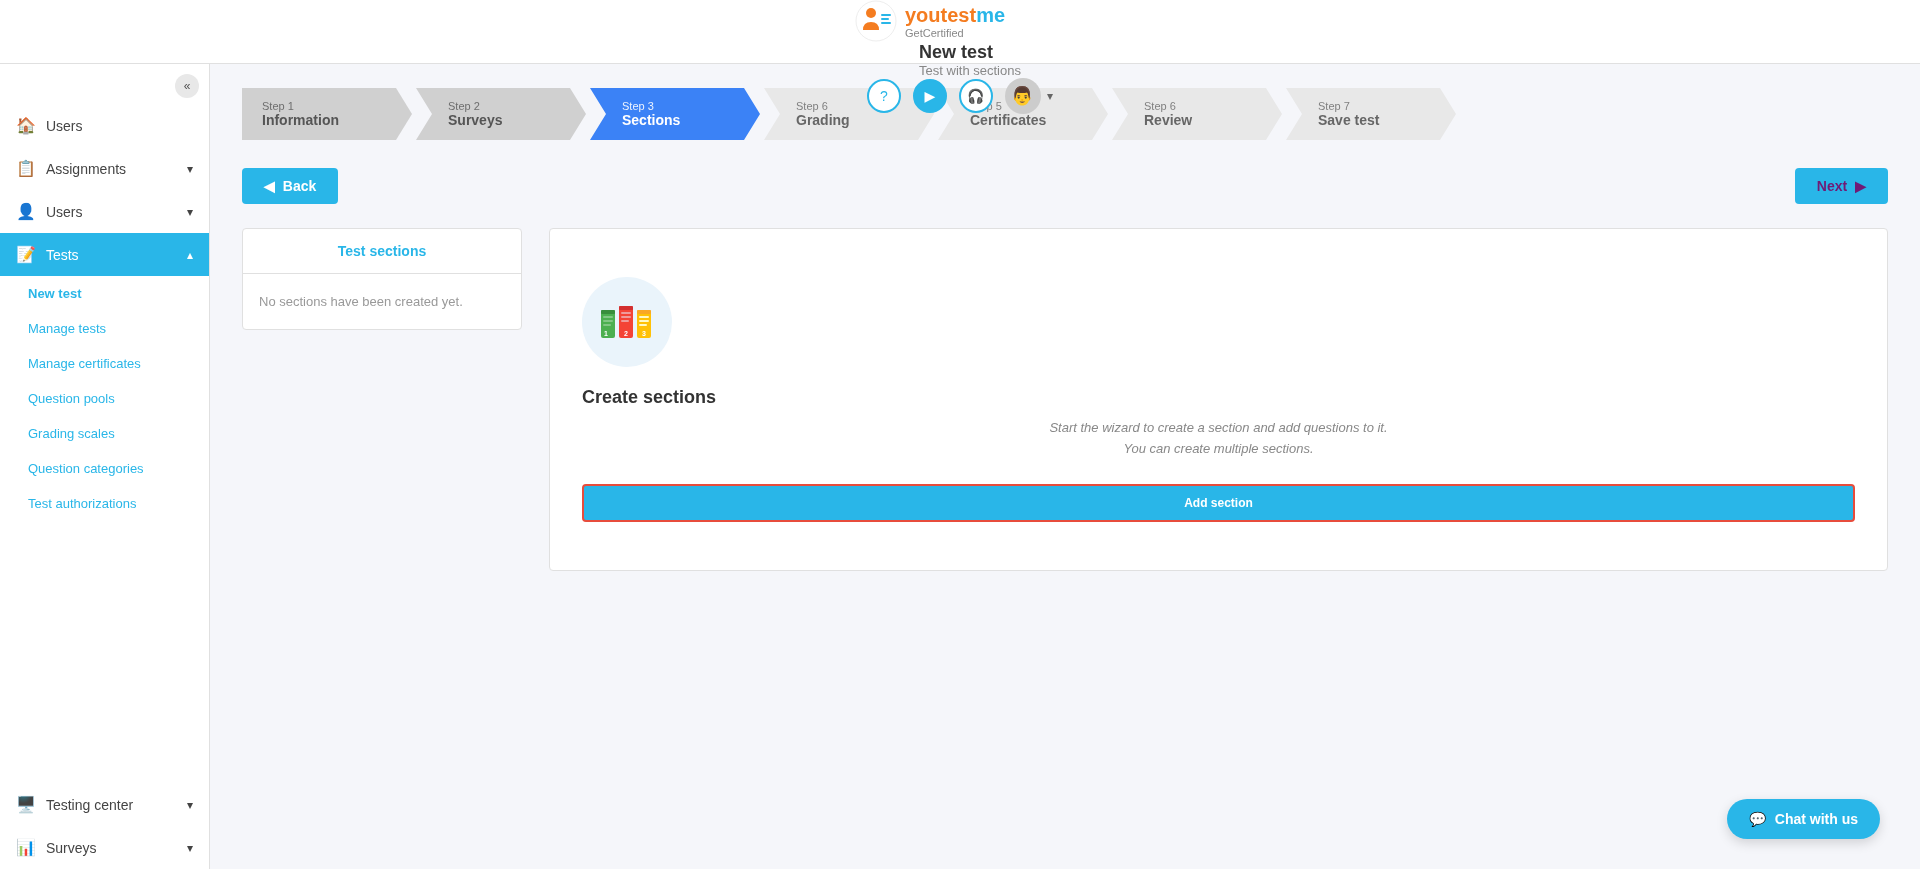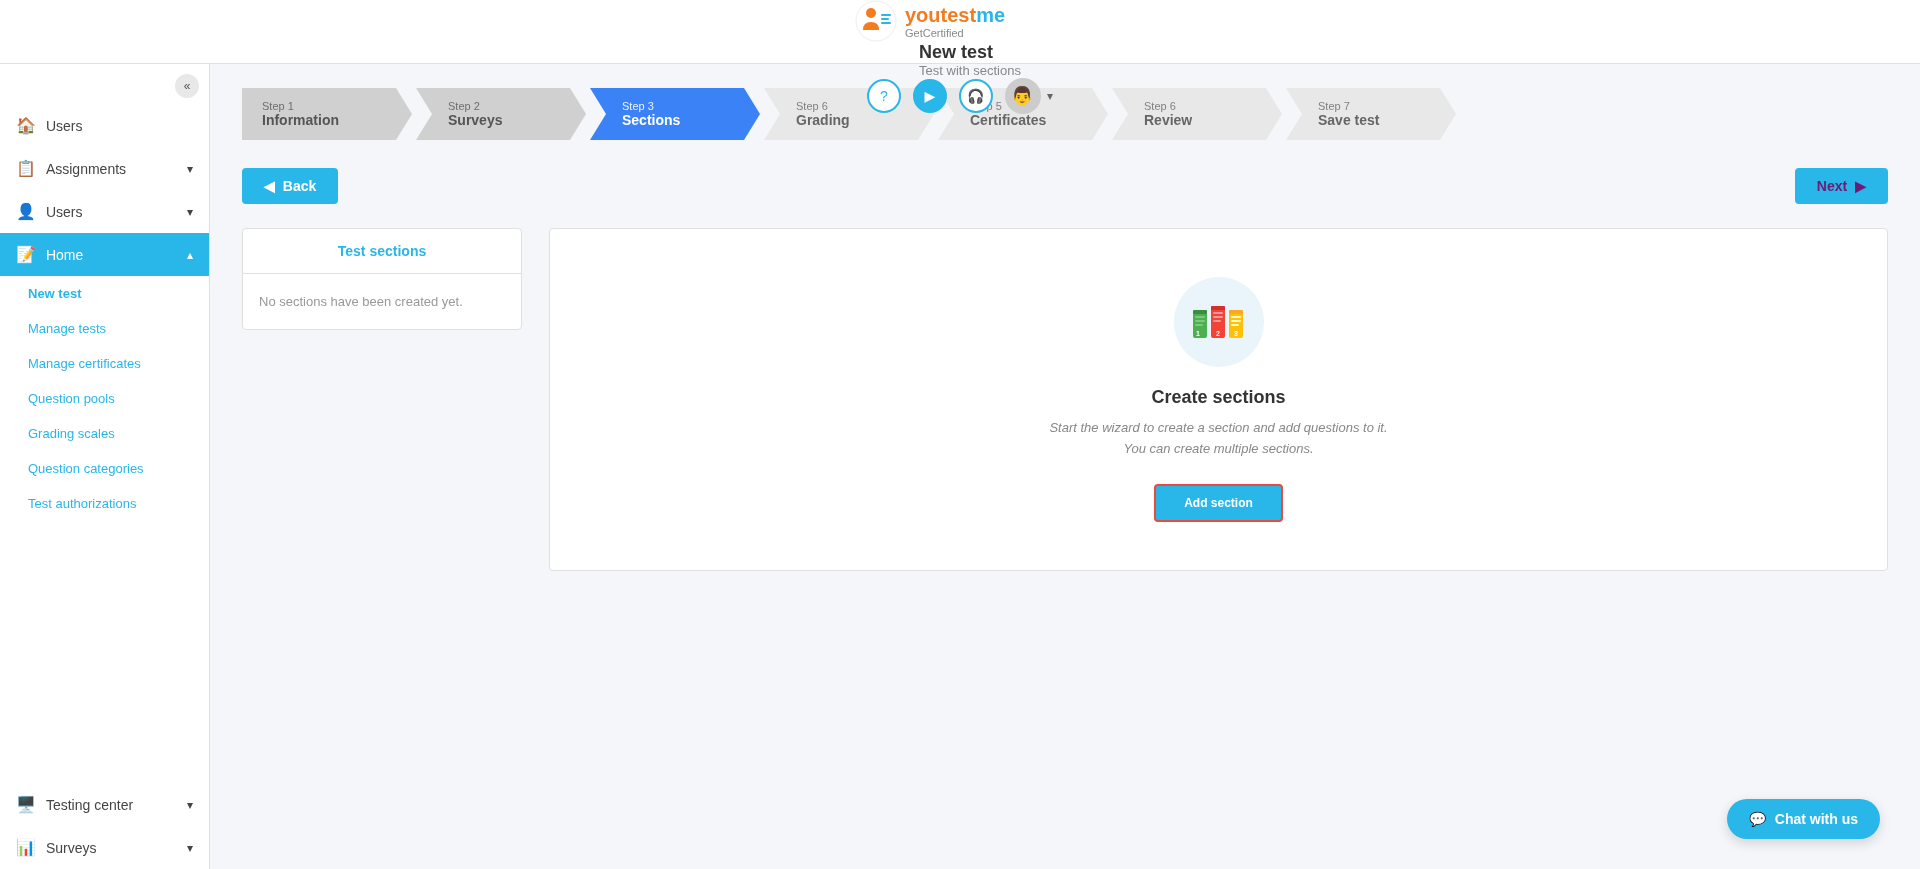"Home" span.sidebar-item-label { text: Home -> Tests }
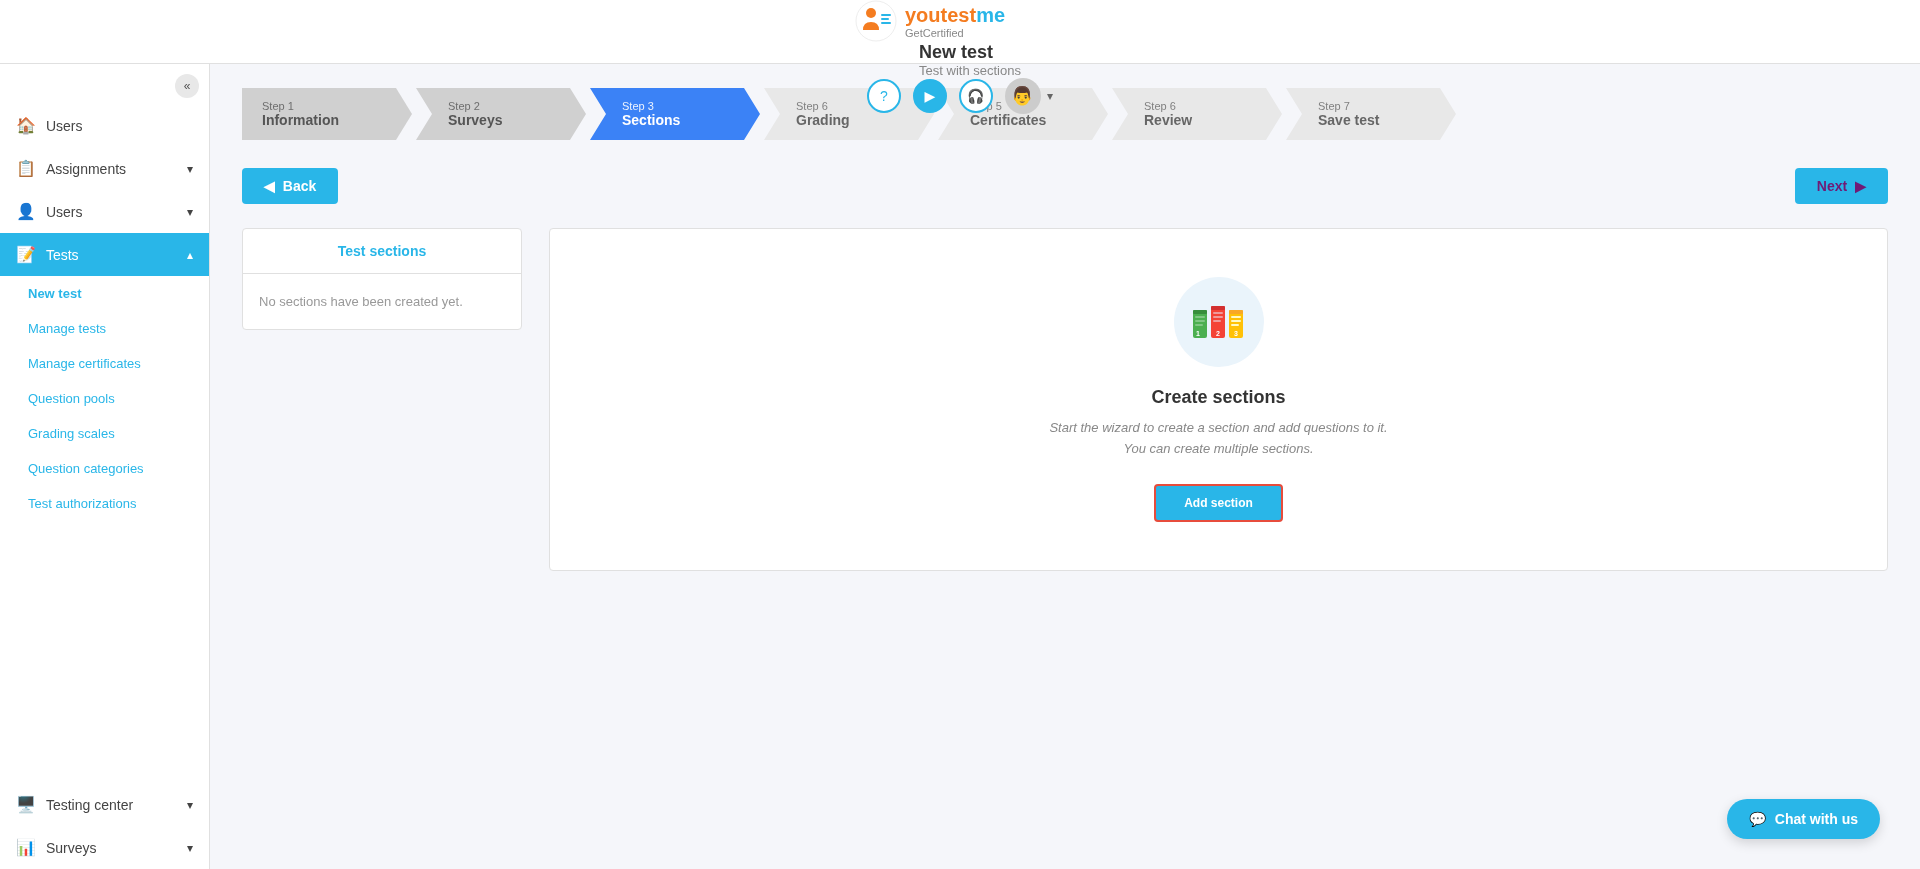"Create sections" .create-sections-panel { align-items: center -> none }
